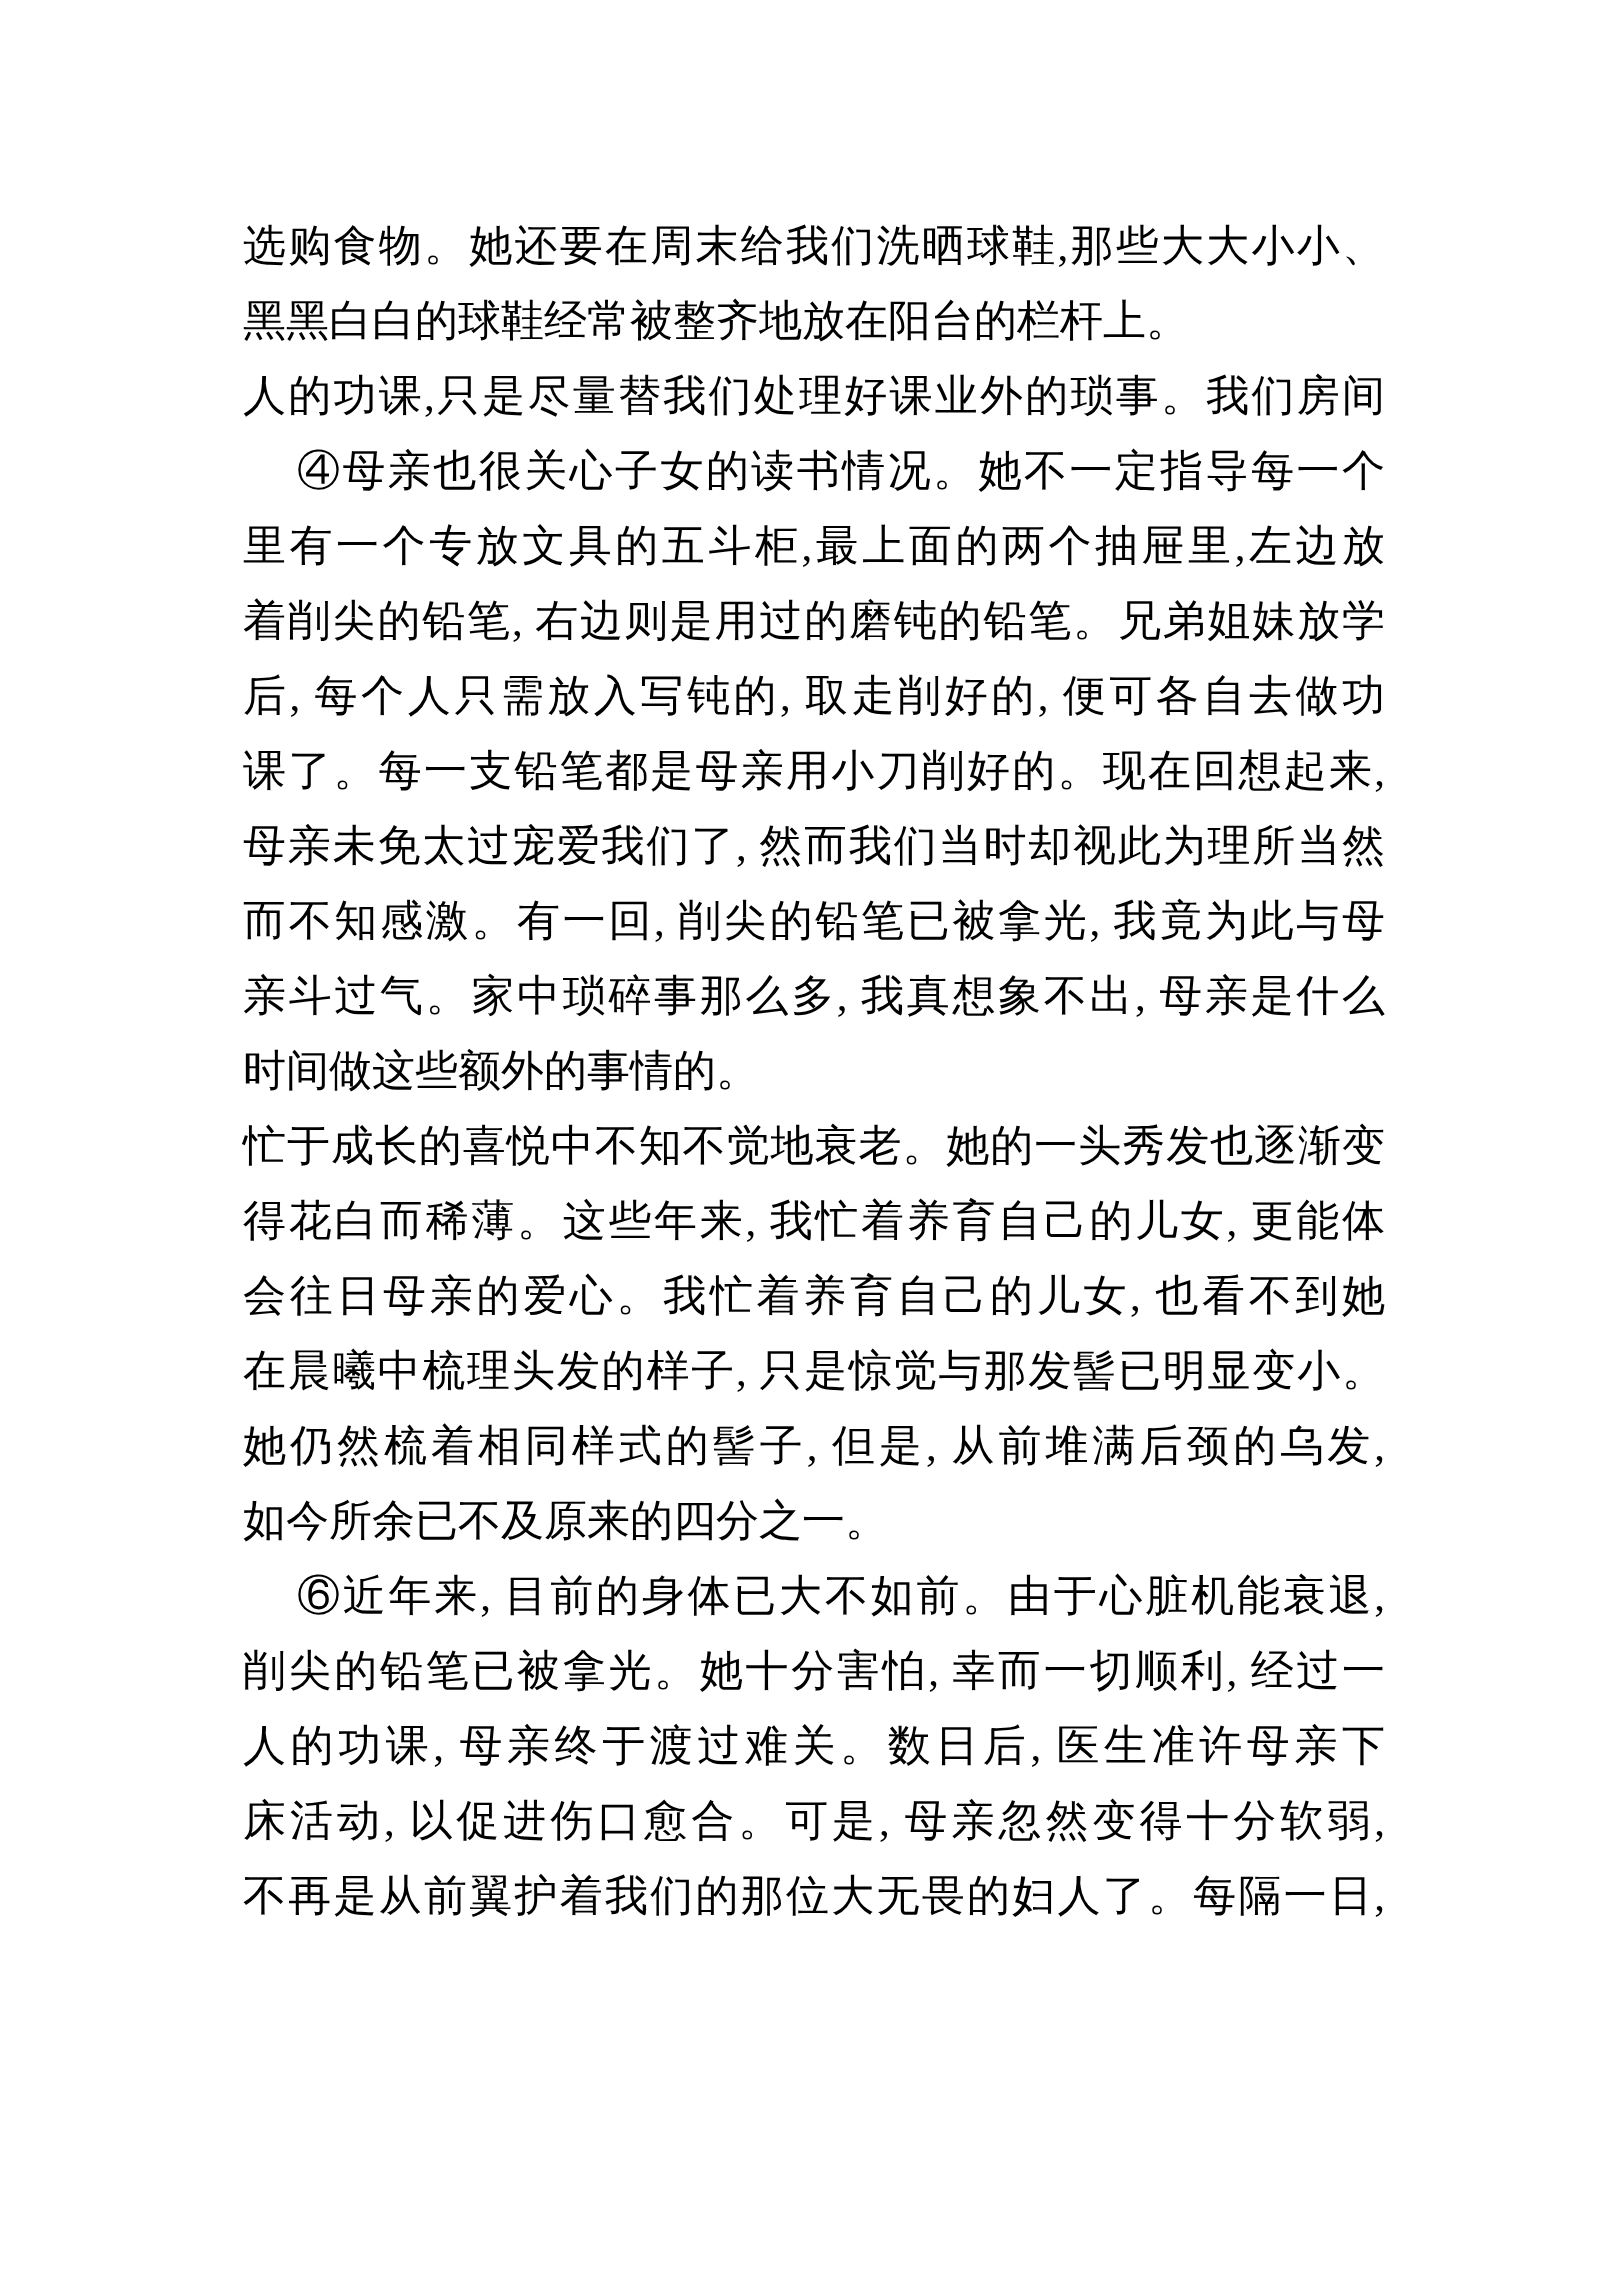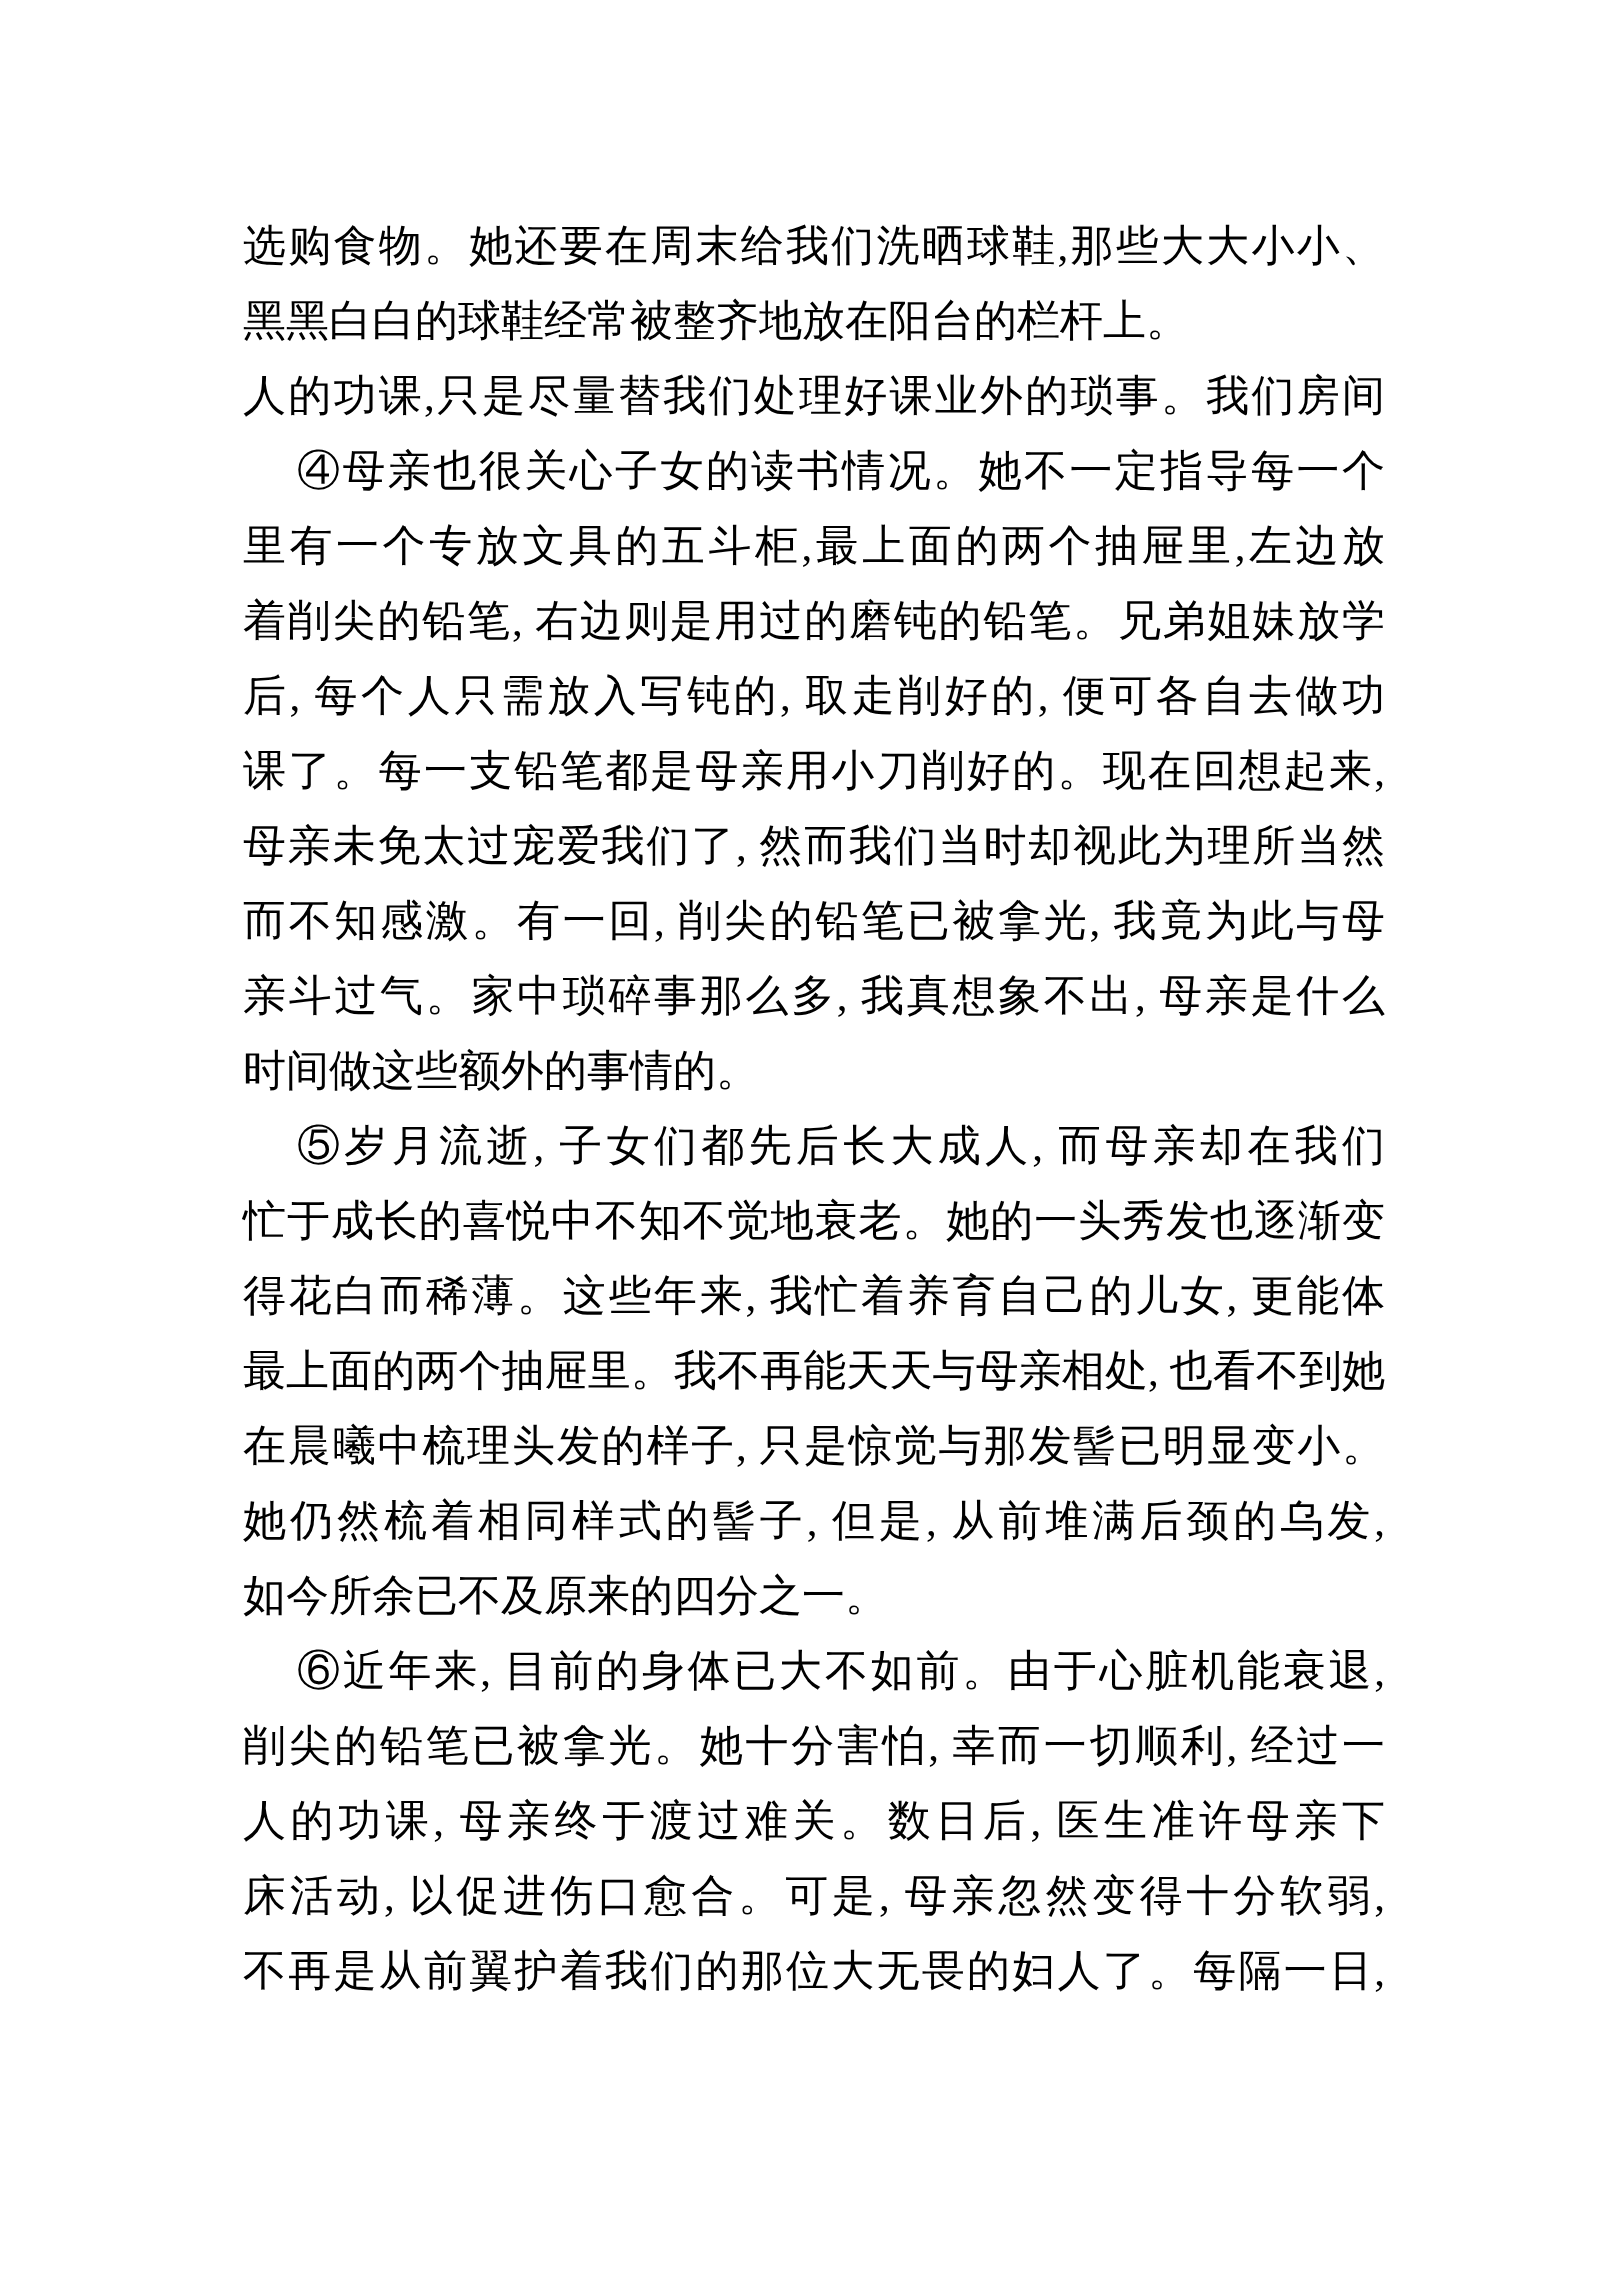"⑤岁月流逝, 子女们都先后长大成人, 而母亲却在我们" div.line { html: <div>⑤岁月流逝, 子女们都先后长大成人, 而母亲却在我们</div> -> none }
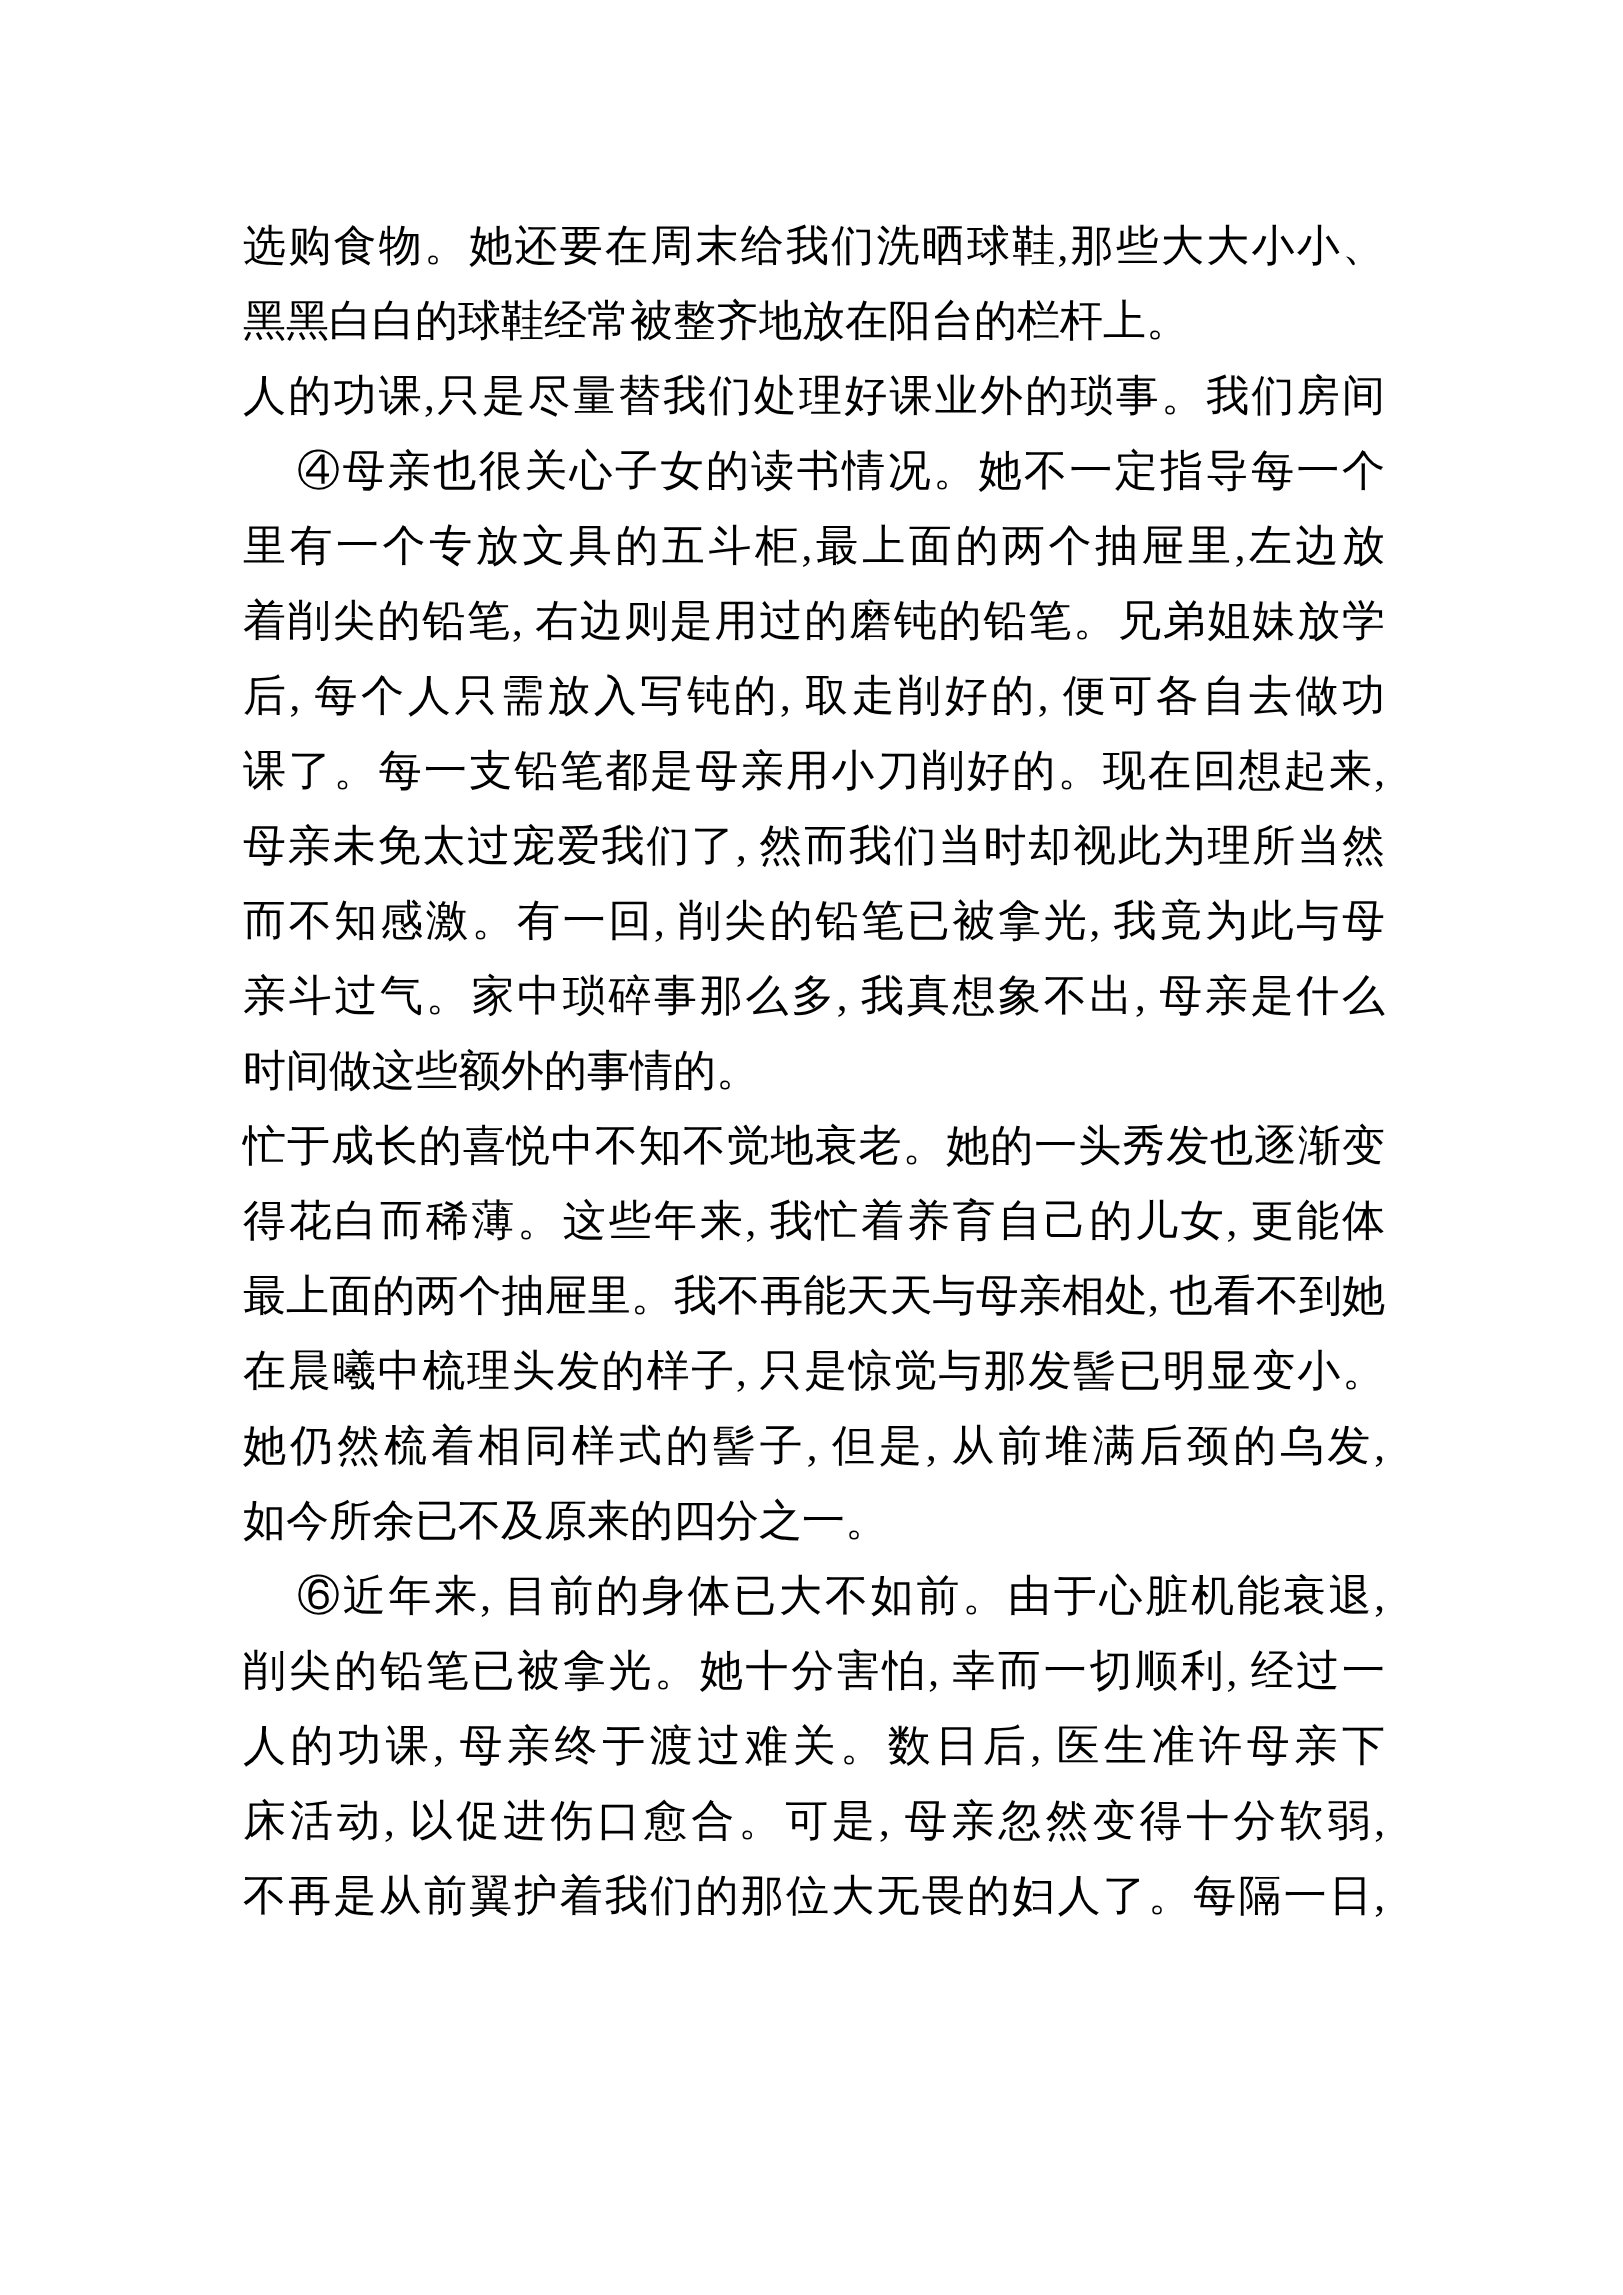"最上面的两个抽屉里。我不再能天天与母亲相处, 也看不到她" div.line { text: 最上面的两个抽屉里。我不再能天天与母亲相处 -> 会往日母亲的爱心。我忙着养育自己的儿女 }
